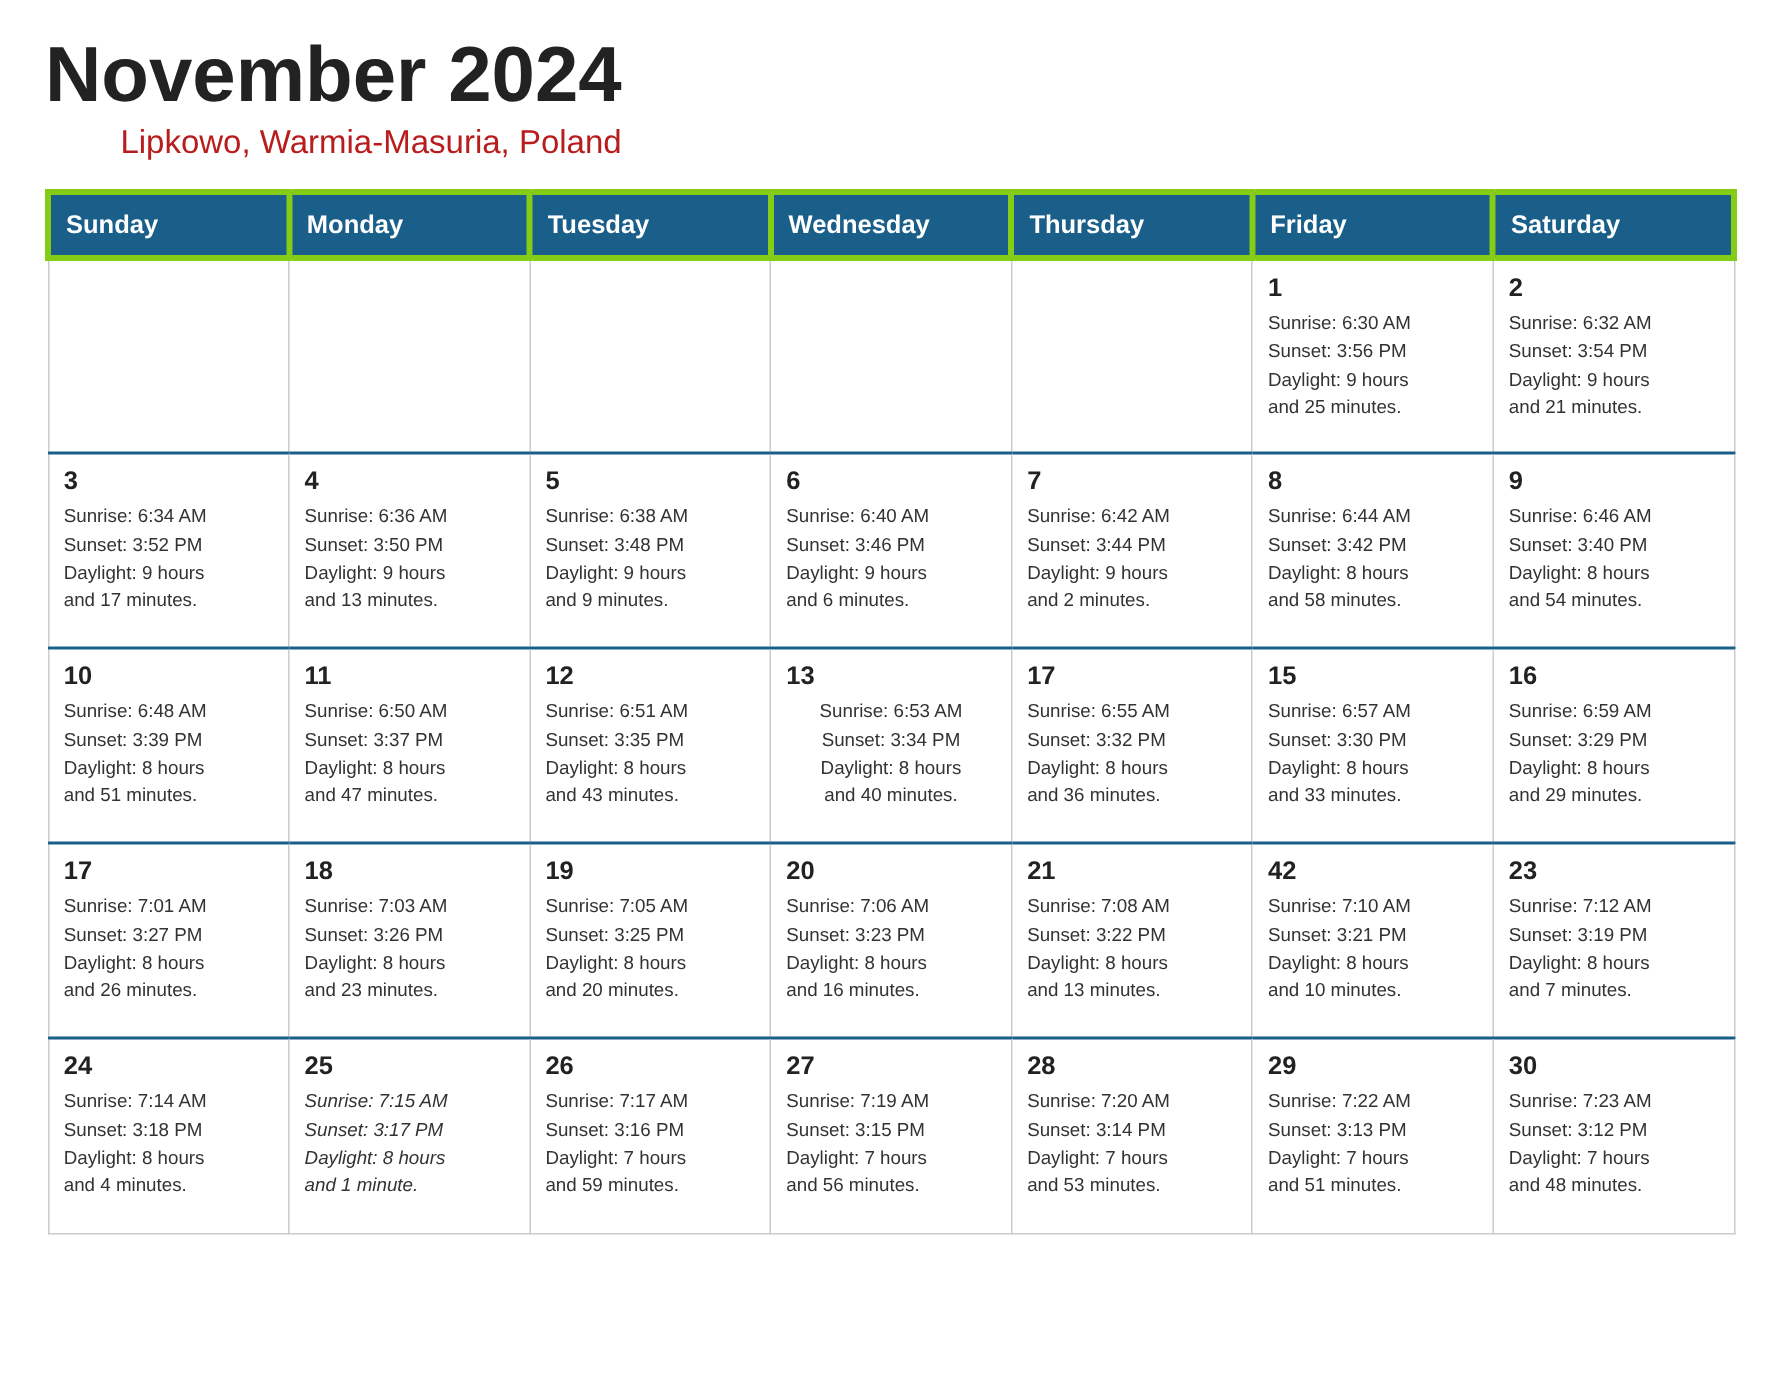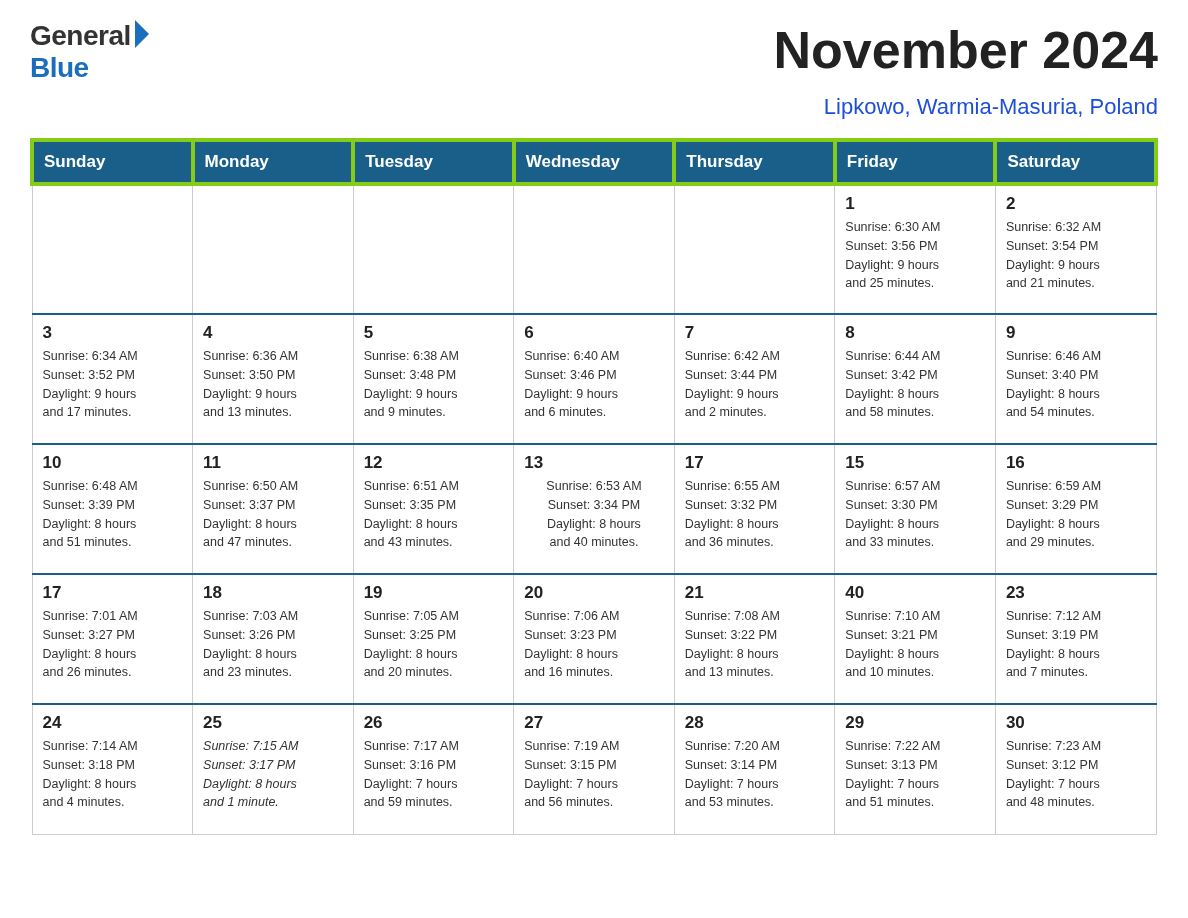"General" div.logo { html: <div> <div> <span>General</span> <div></div> </div> <span>Blue</span> </div> -> none }
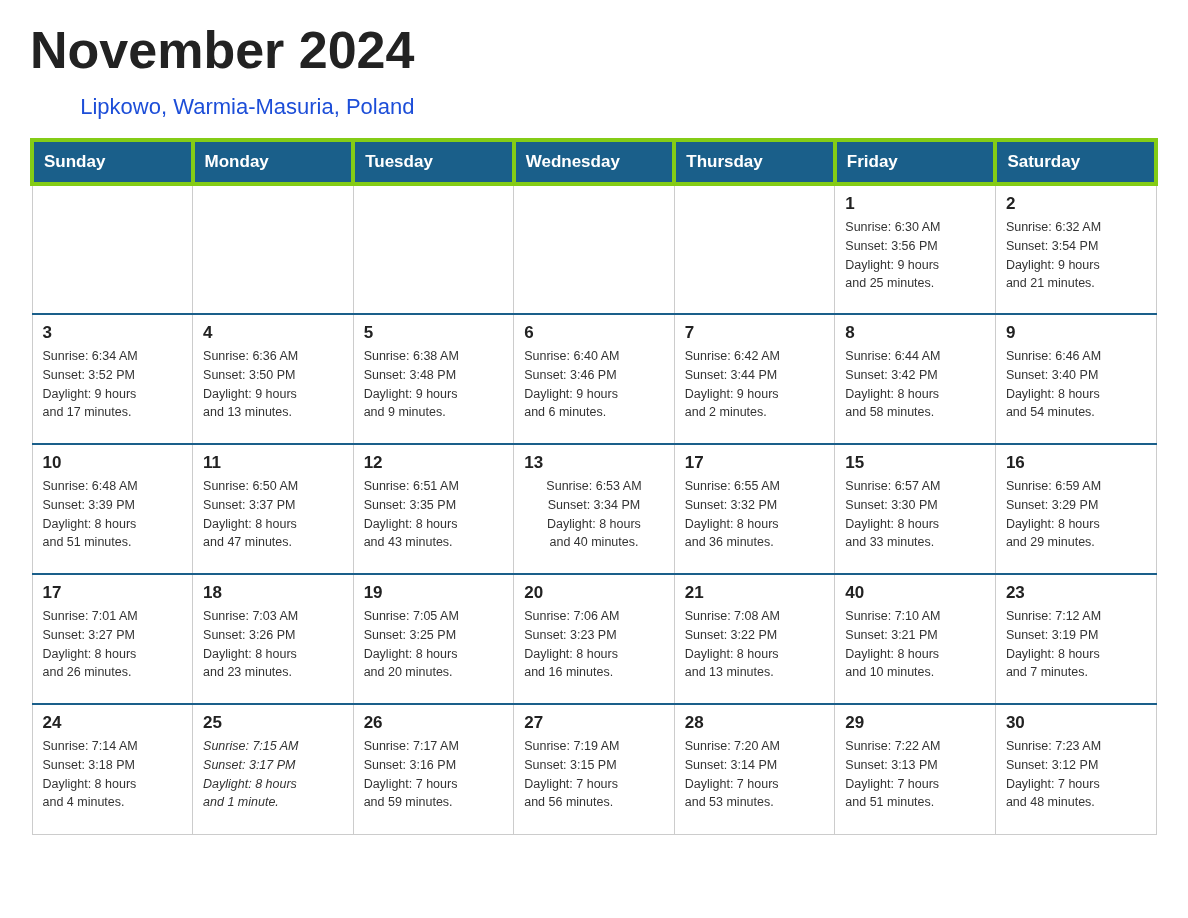"Lipkowo, Warmia-Masuria, Poland" .location { color: #1d4ed8 -> #b91c1c; margin-top: 14px -> 2px }
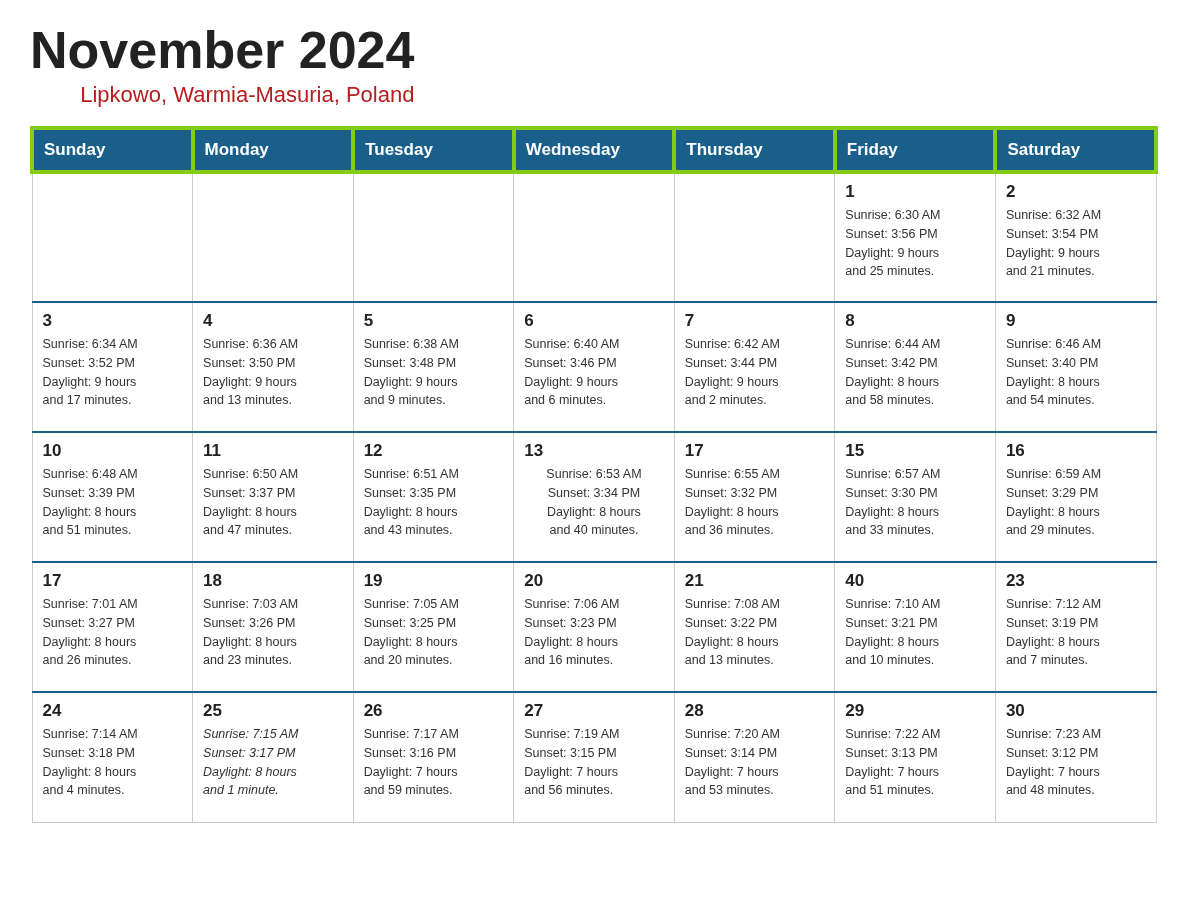"40" div.day-number { text: 40 -> 42 }
